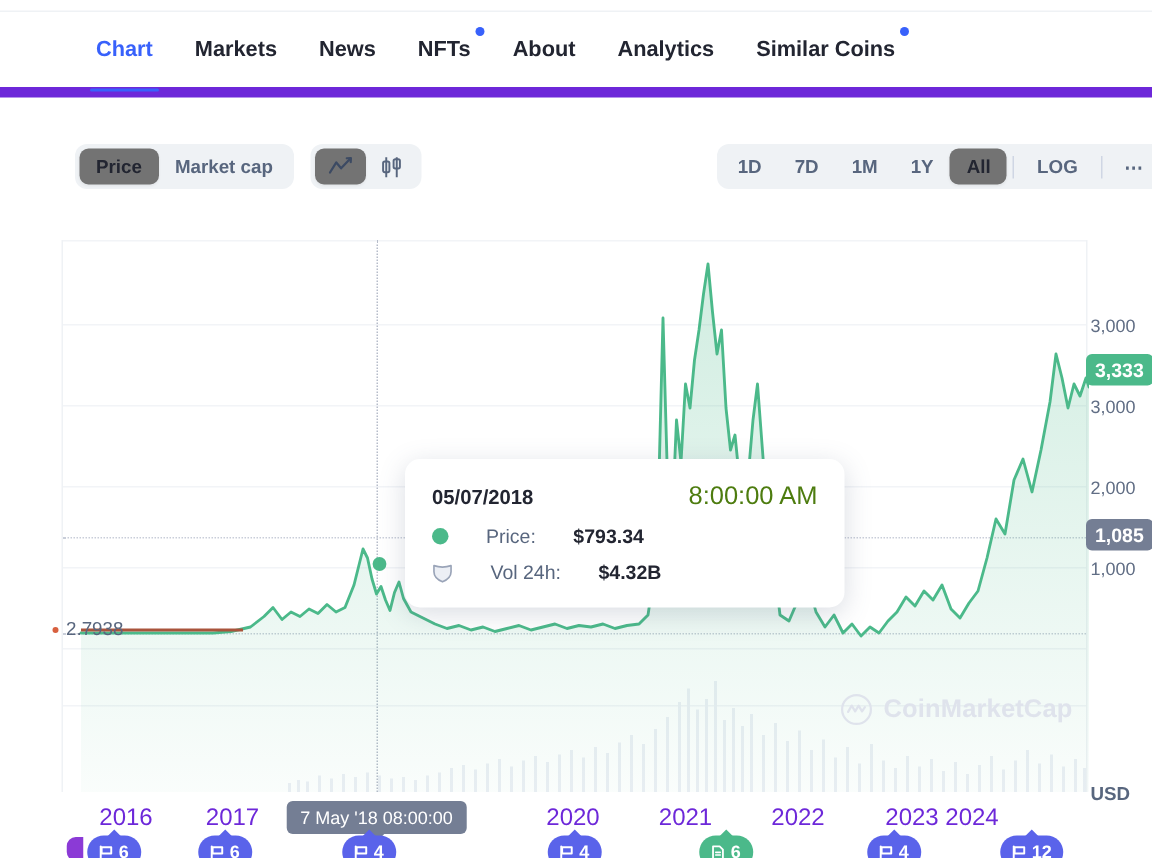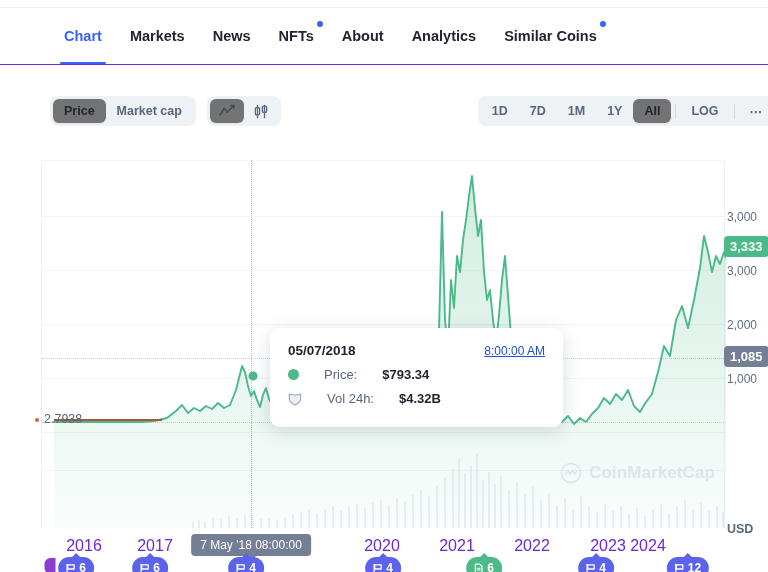"Chart" .tabs { border-bottom: 1px solid #6d28d9 -> 7px solid #6d28d9 }
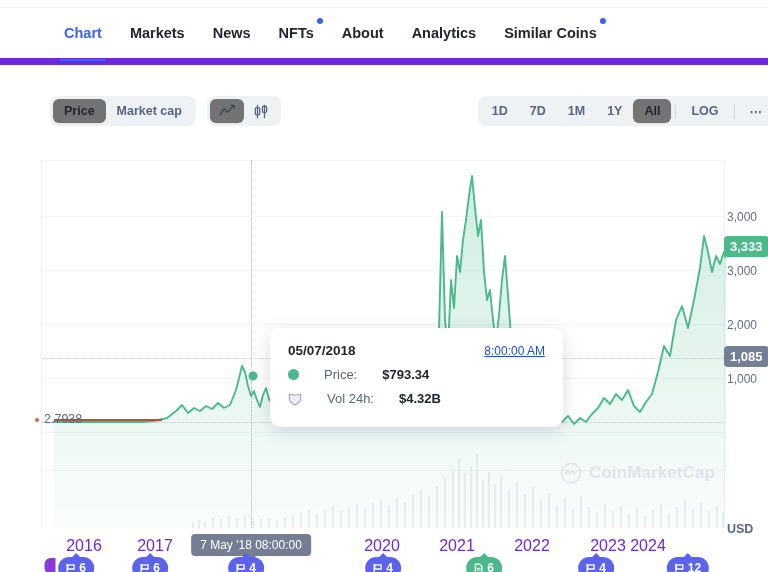"05/07/2018" .tooltip { top: 328px -> 306px }
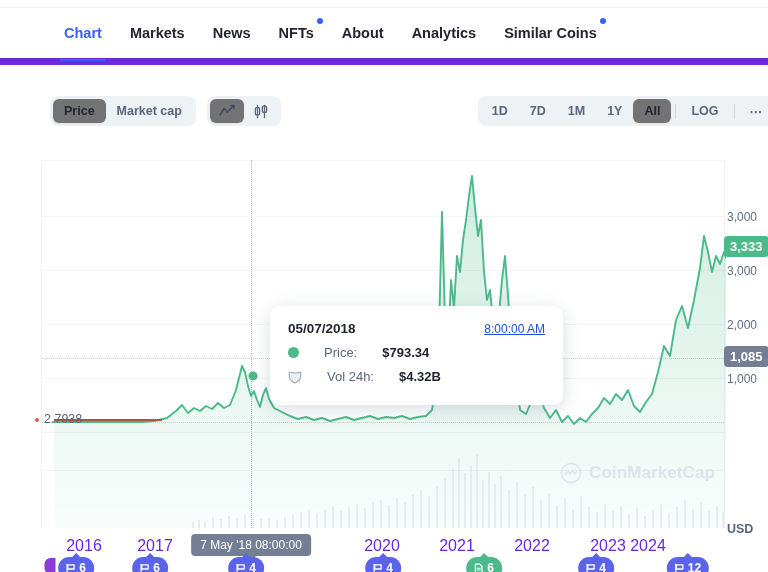"8:00:00 AM" .tt-time { color: #1d4ed8 -> #4d7c0f; font-size: 12px -> 17px; text-decoration: underline -> none }
